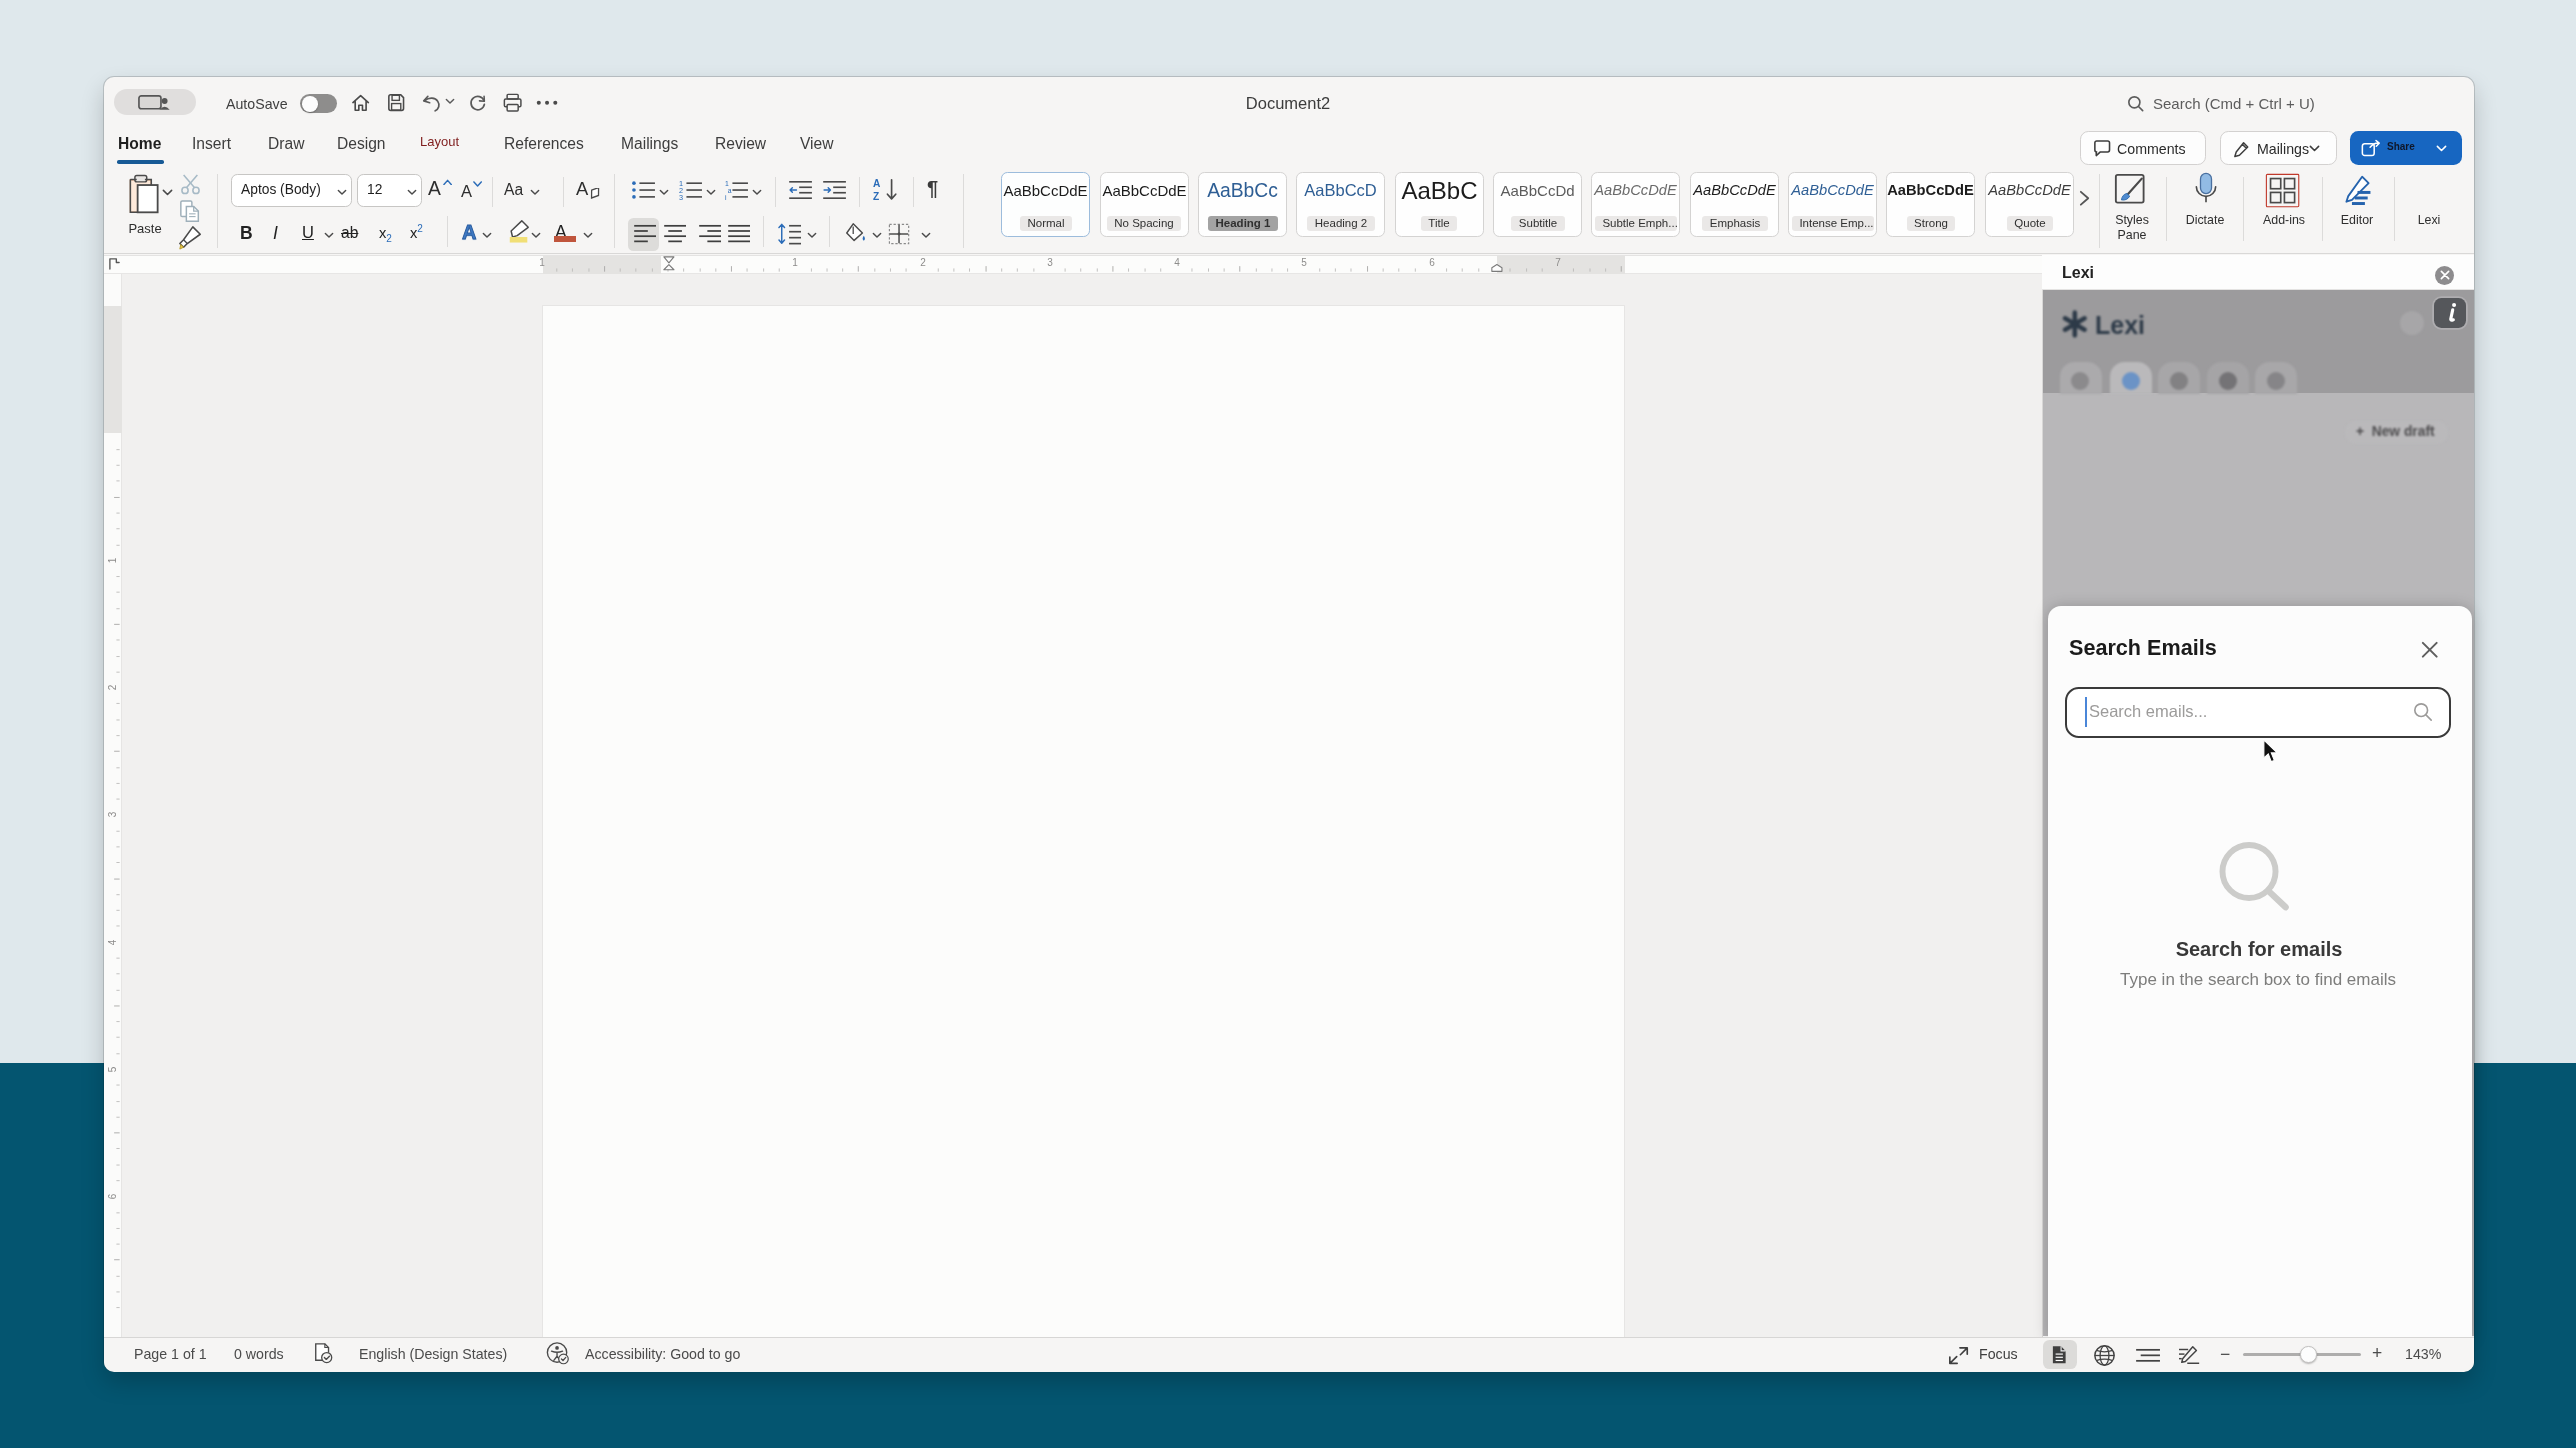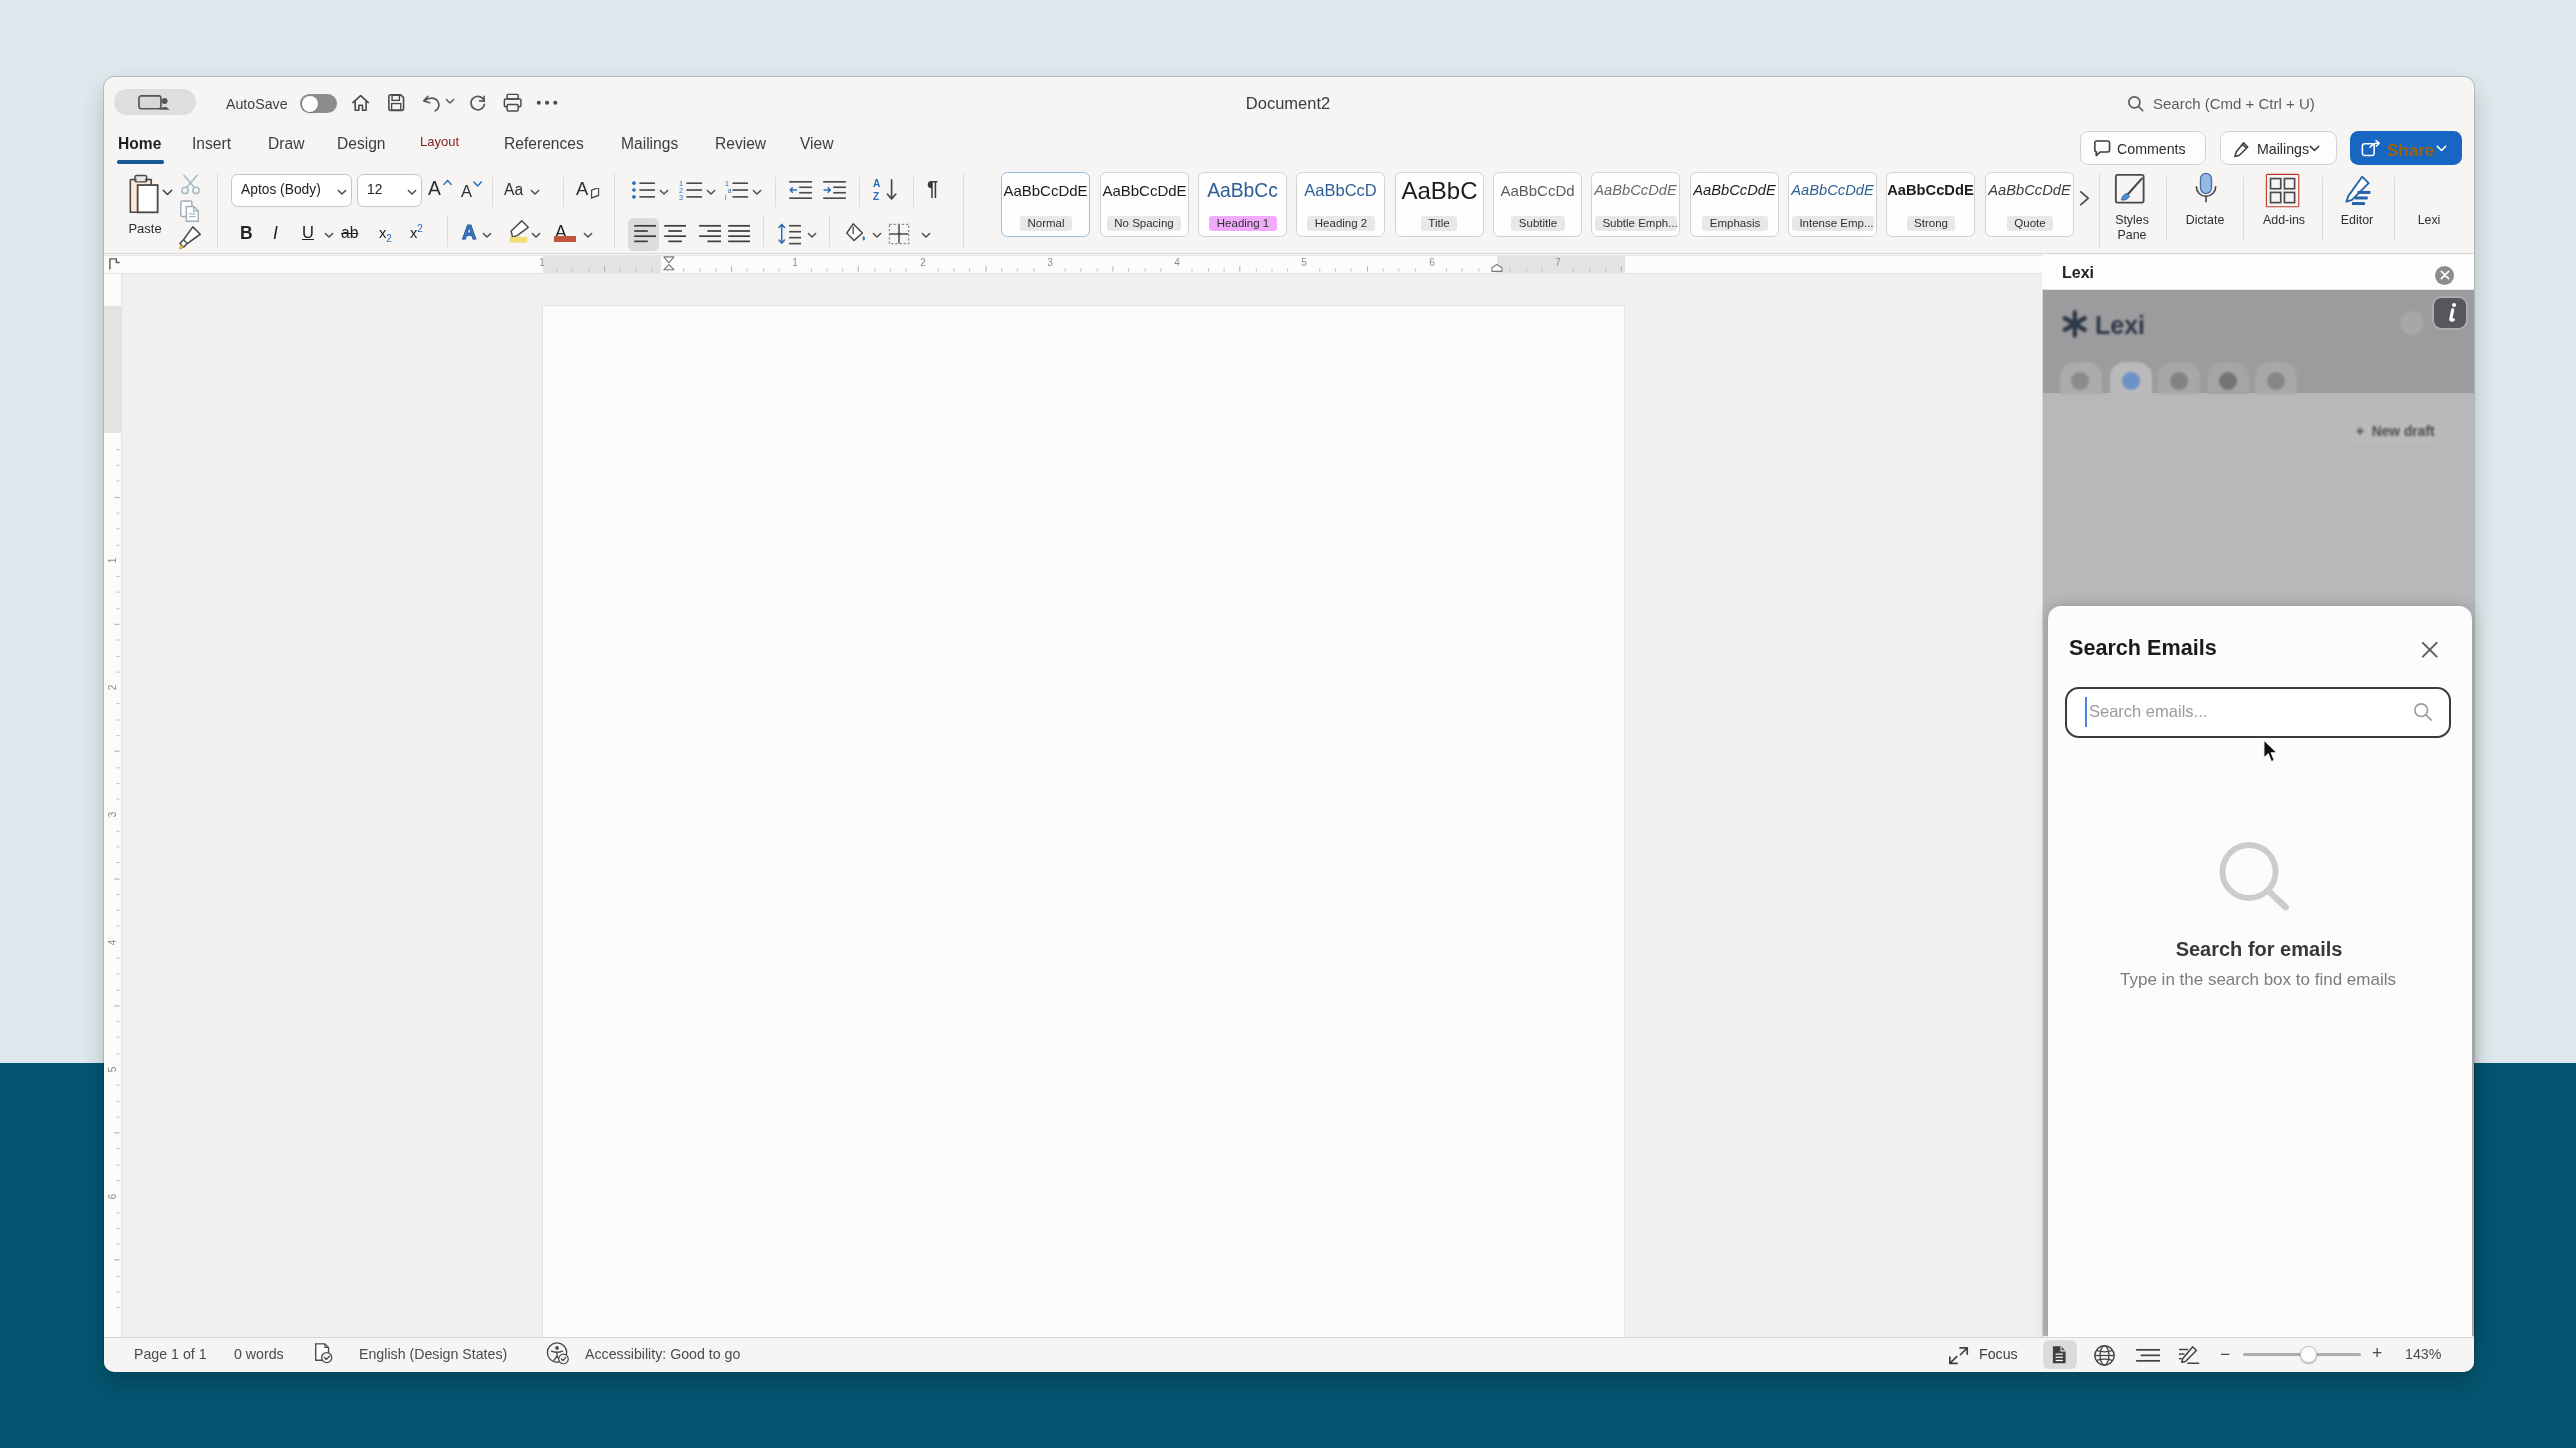"Share" div { color: #a16207 -> #0f172a; font-size: 17px -> 10px }
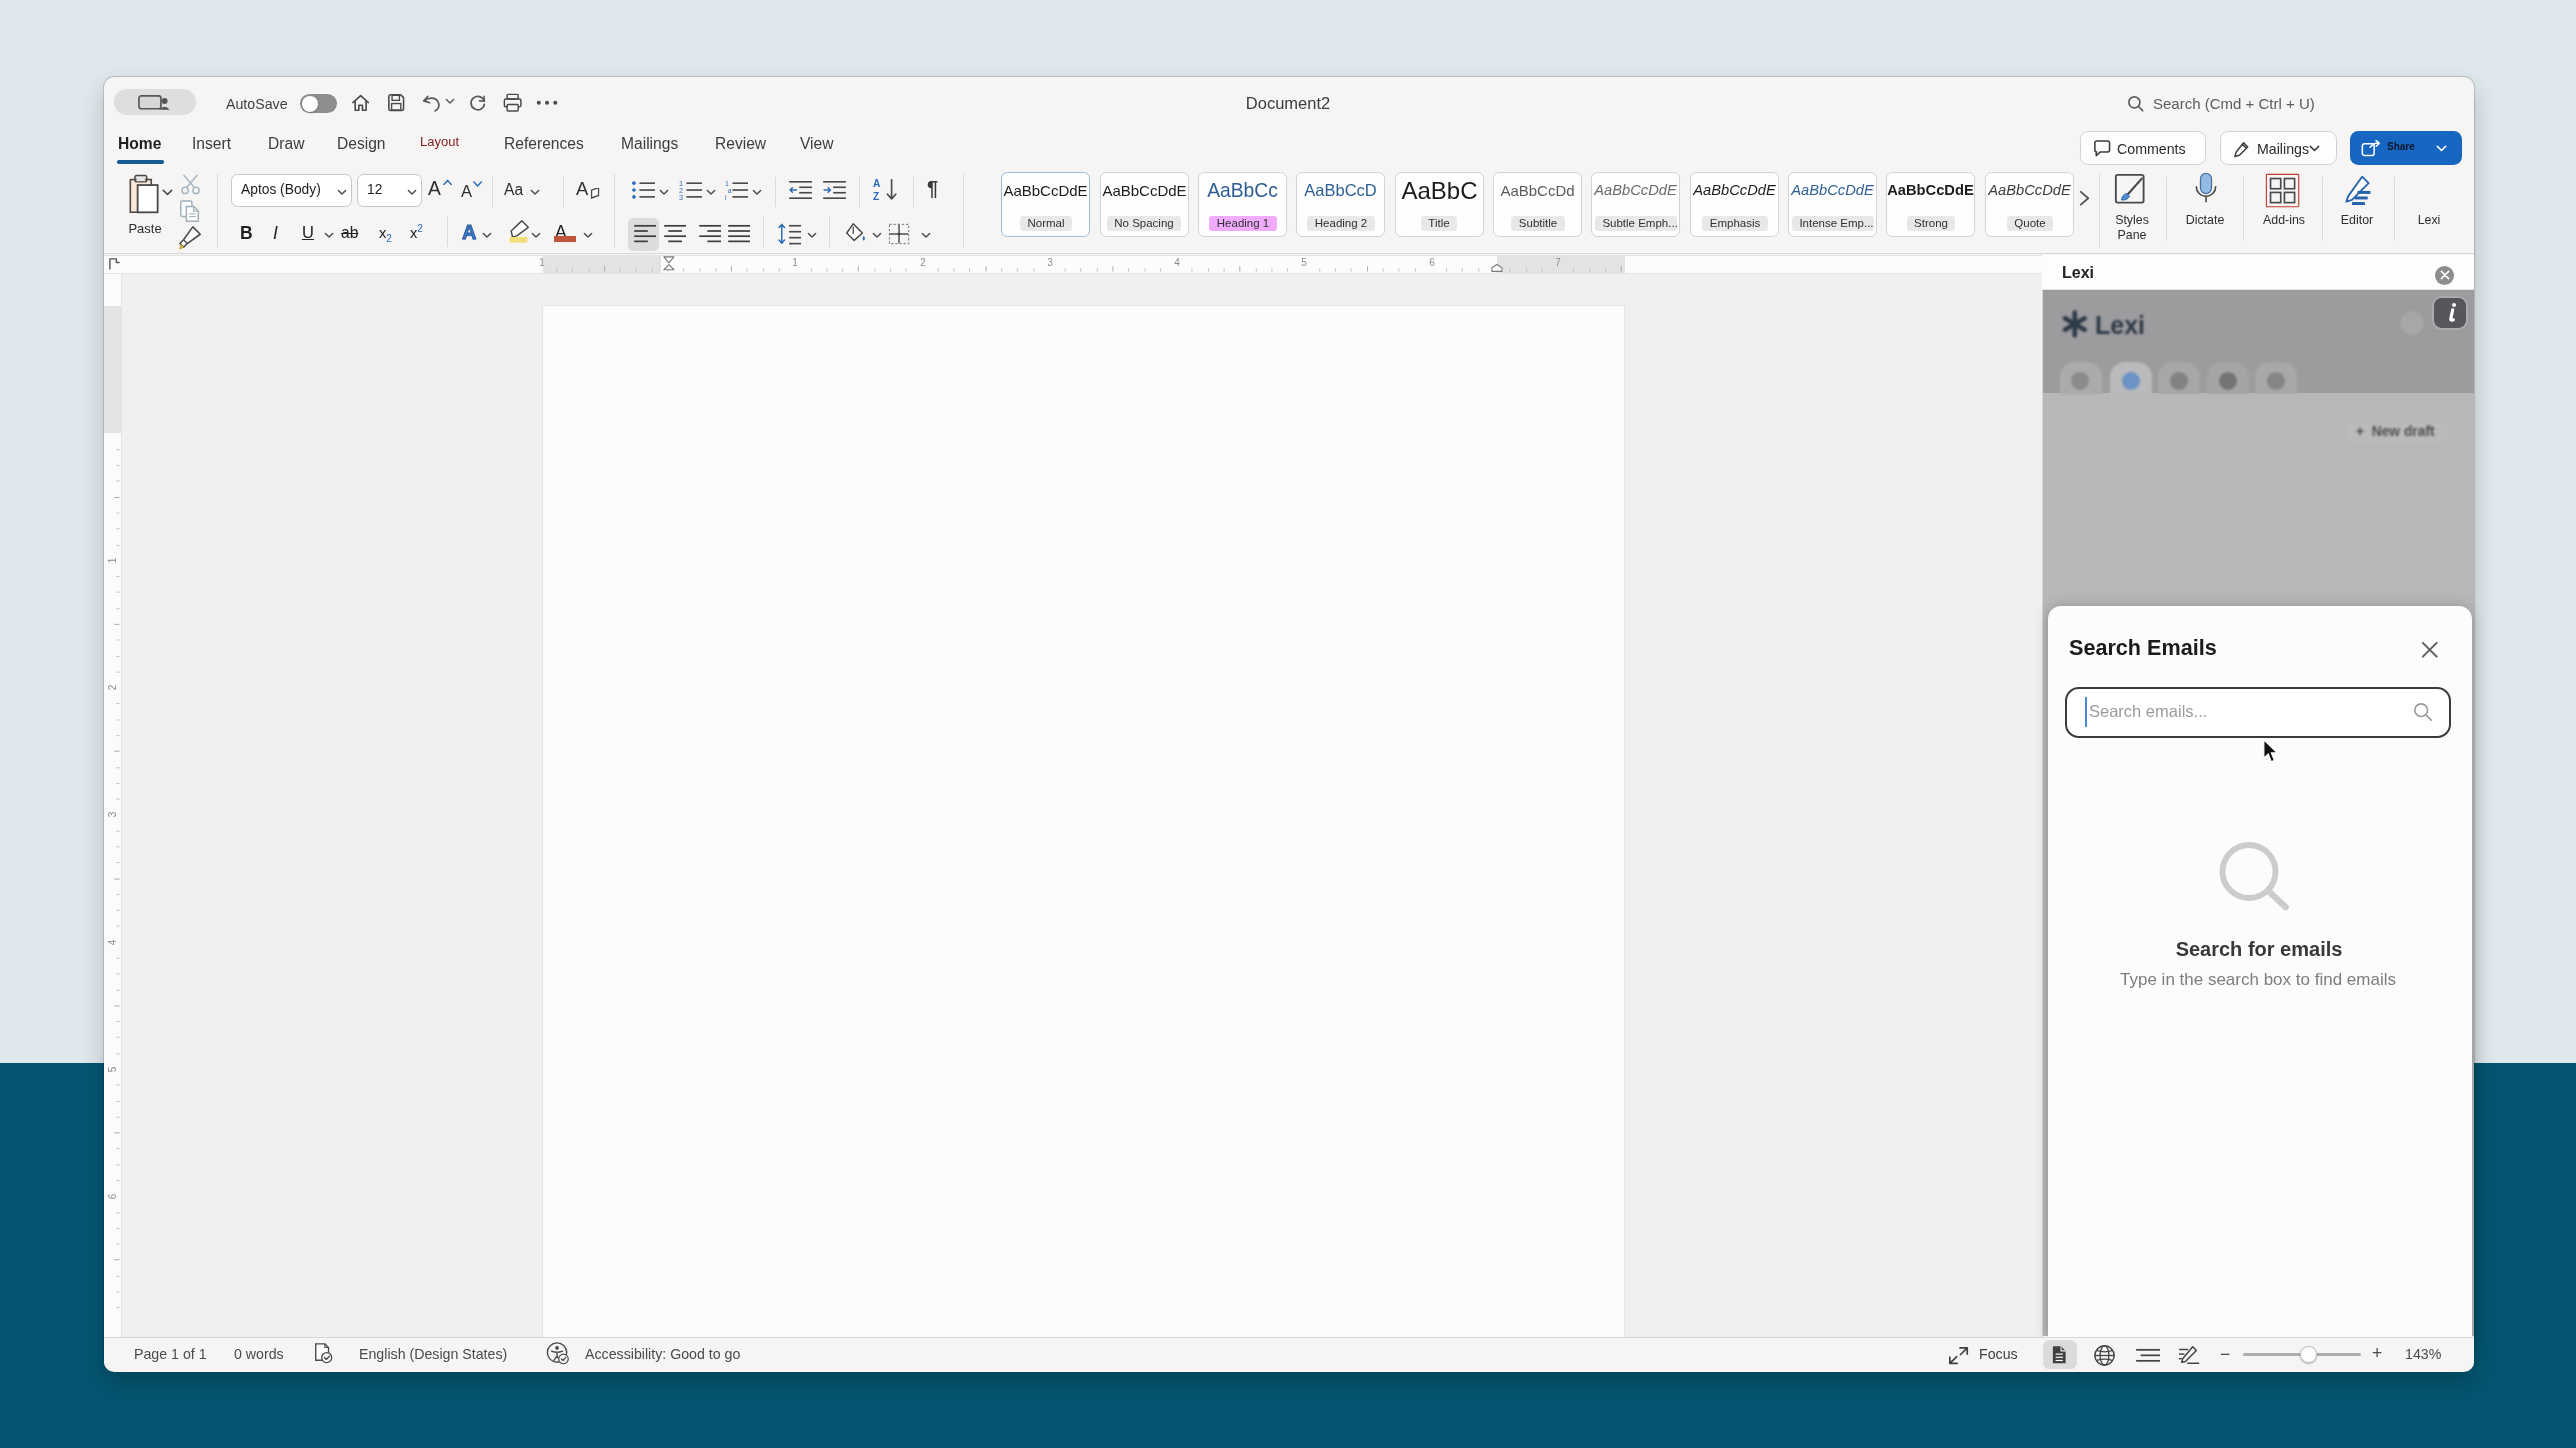"Heading 1" span { background: #f0abfc -> #a3a3a3; font-weight: none -> bold }
